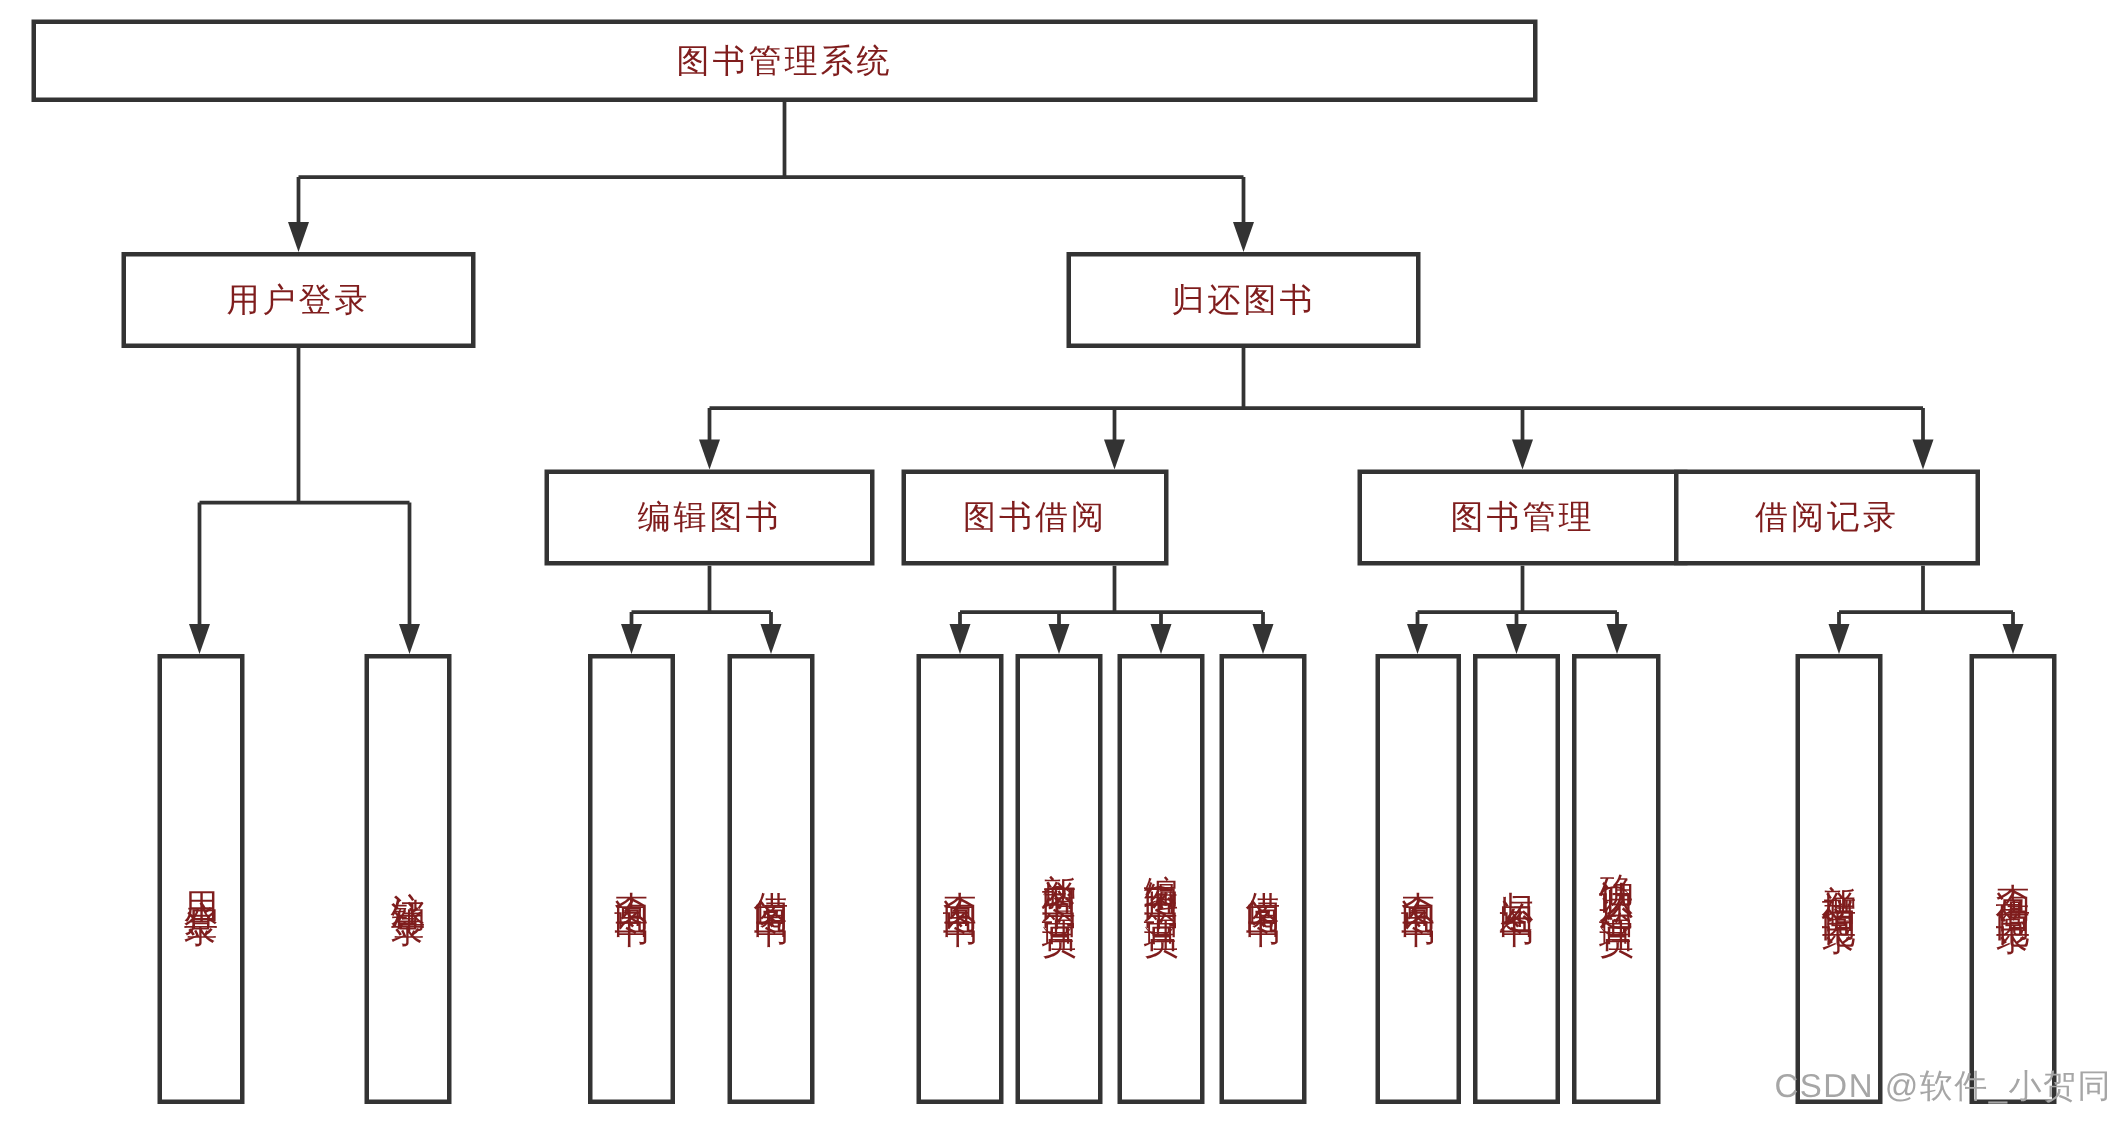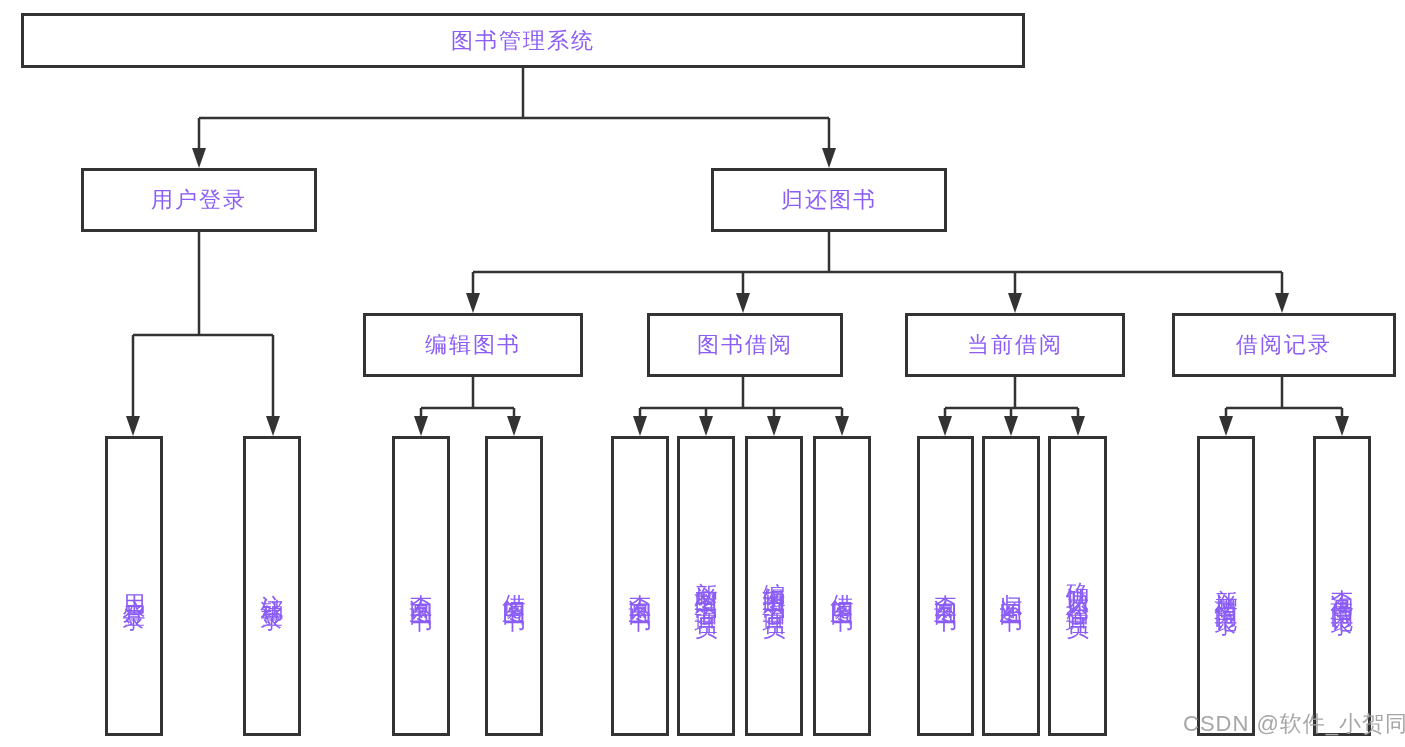"图书管理系统" .lbl { color: #8b5cf6 -> #7f1d1d }
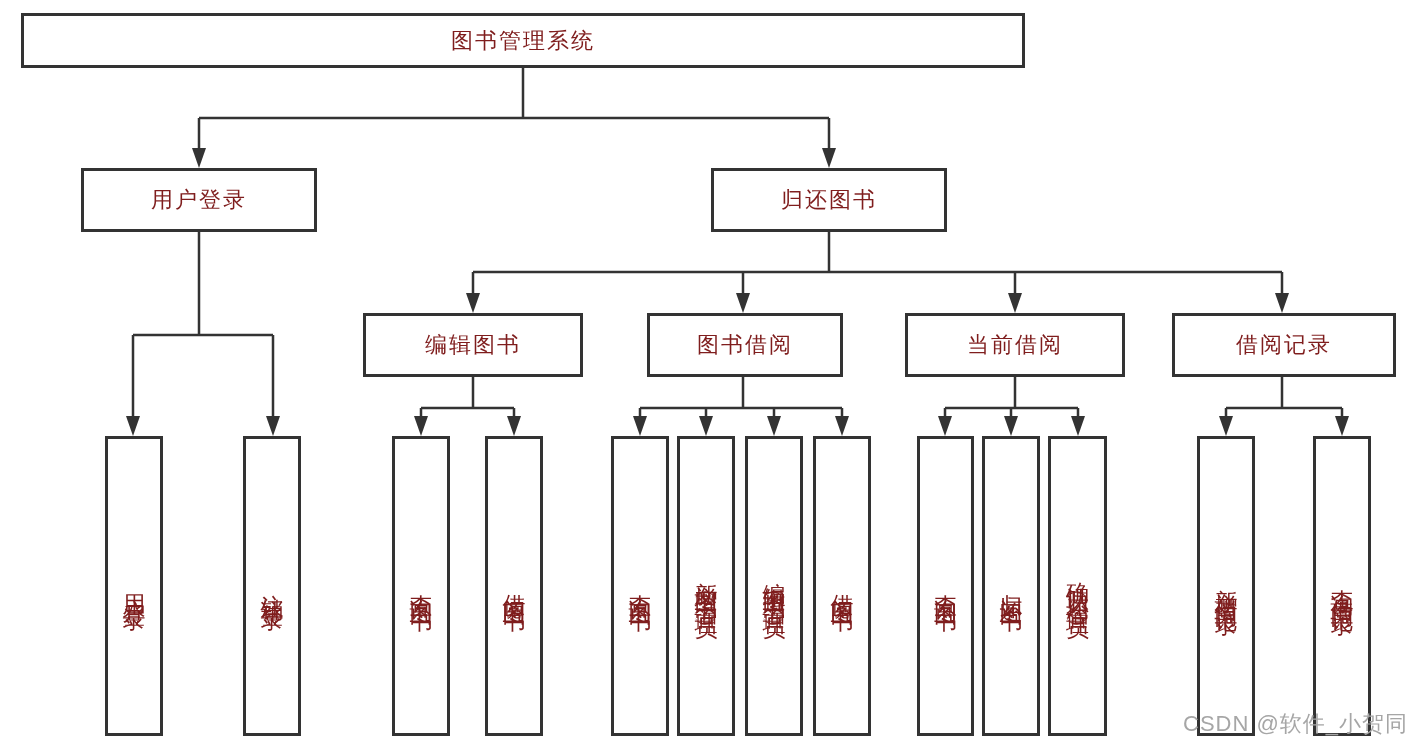"图书借阅" div.box { left: 647px -> 601px; width: 196px -> 178px }
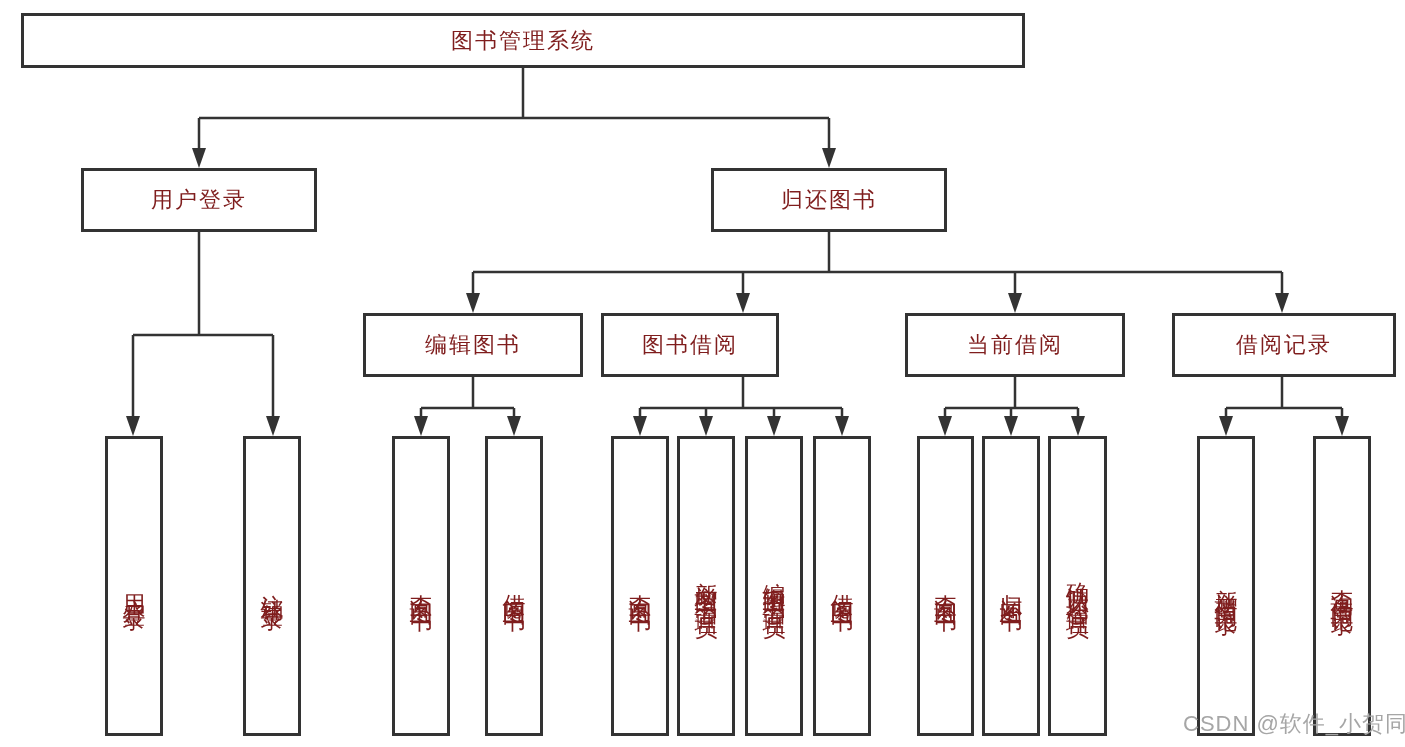"当前借阅" span.lbl { text: 当前借阅 -> 图书管理 }
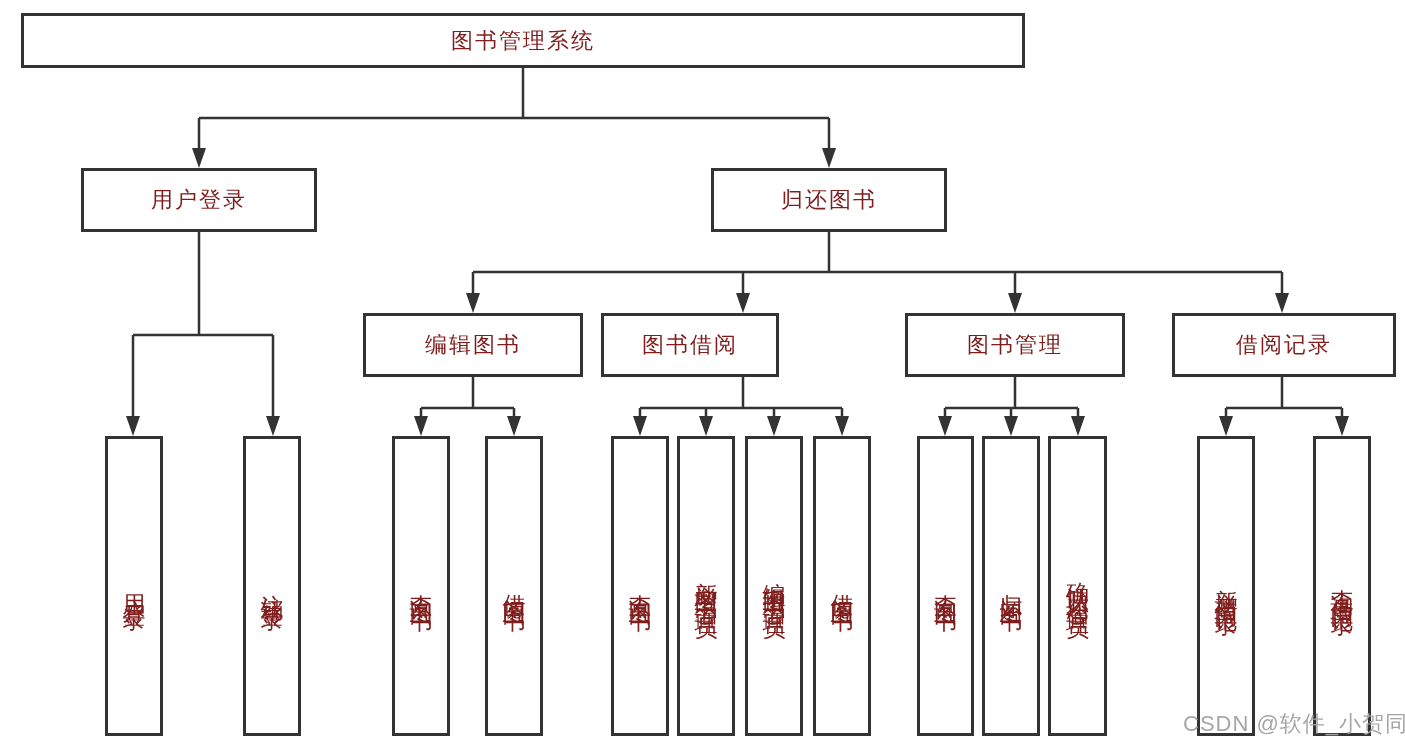"借阅记录" div.box { left: 1172px -> 1116px; width: 224px -> 204px }
